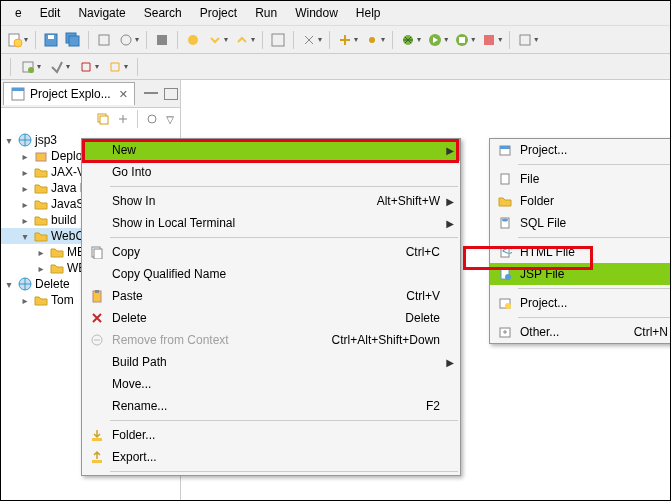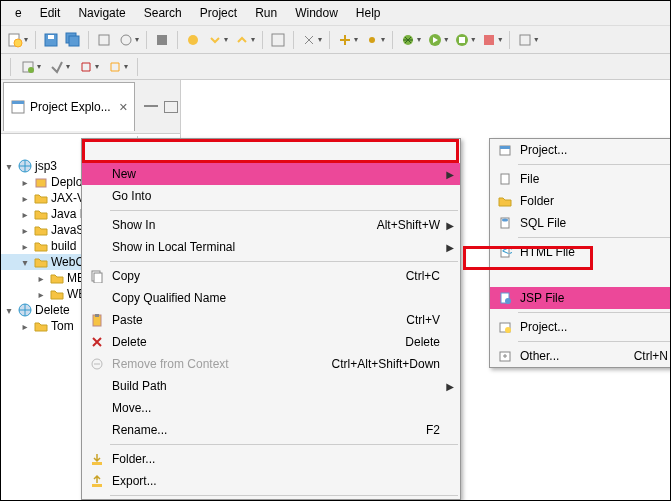"Project Explo..." .tab-active { padding: 16px 6px -> 3px 6px }
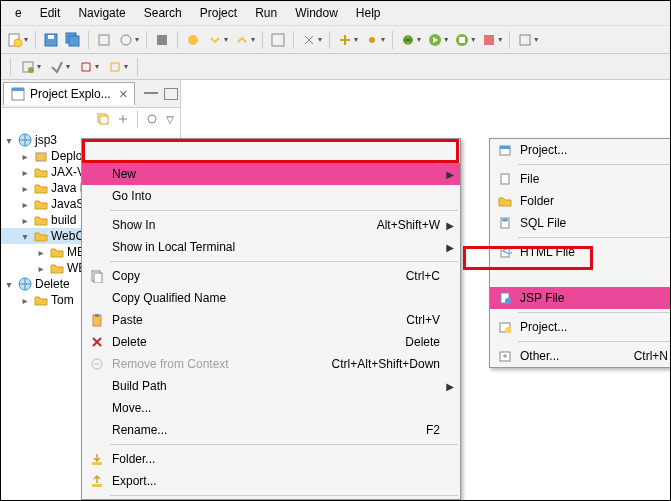"New" .menu-item.highlighted { background: #ec4899 -> #84cc16; margin-top: 24px -> none }
